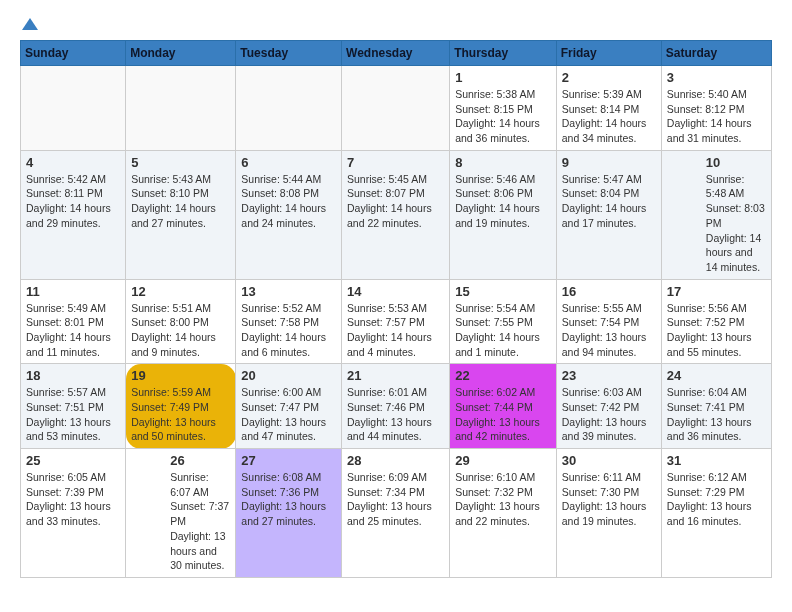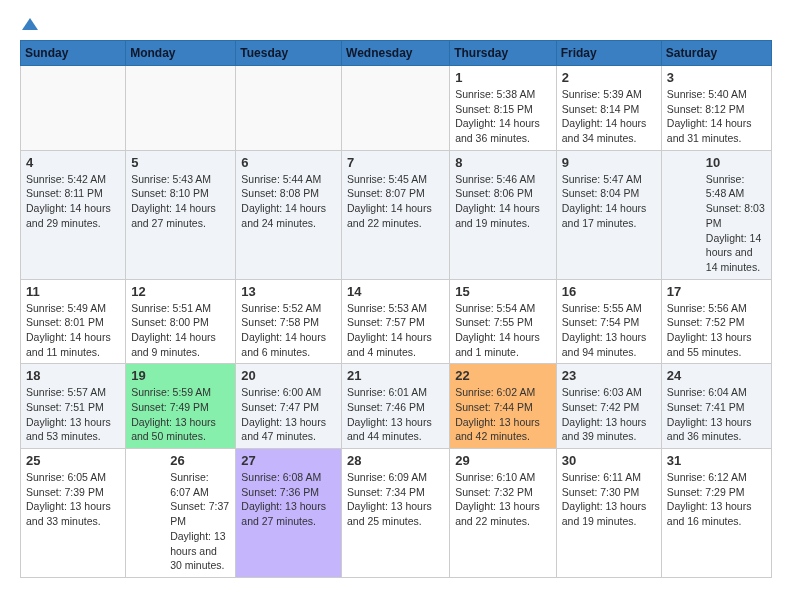"19" td { background-color: #86efac -> #eab308; border-radius: none -> 15px }
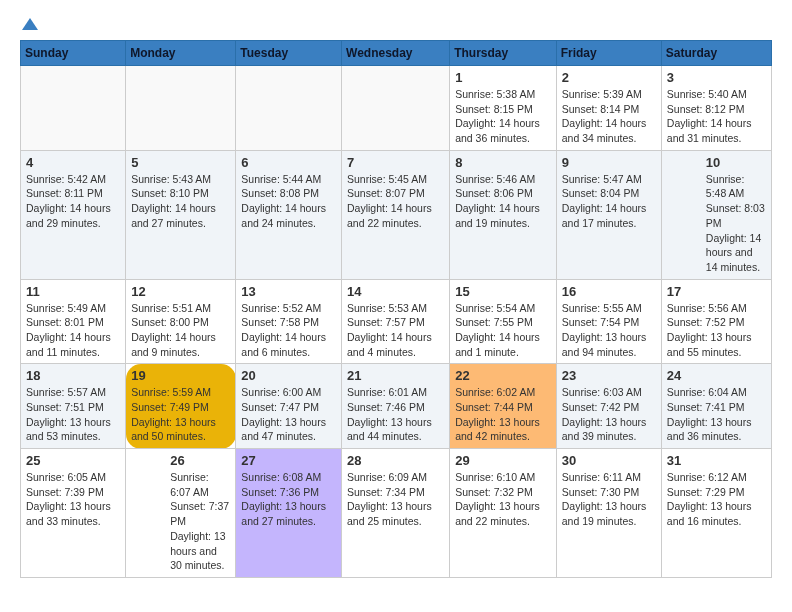"22" td { background-color: #fdba74 -> #d946ef }
